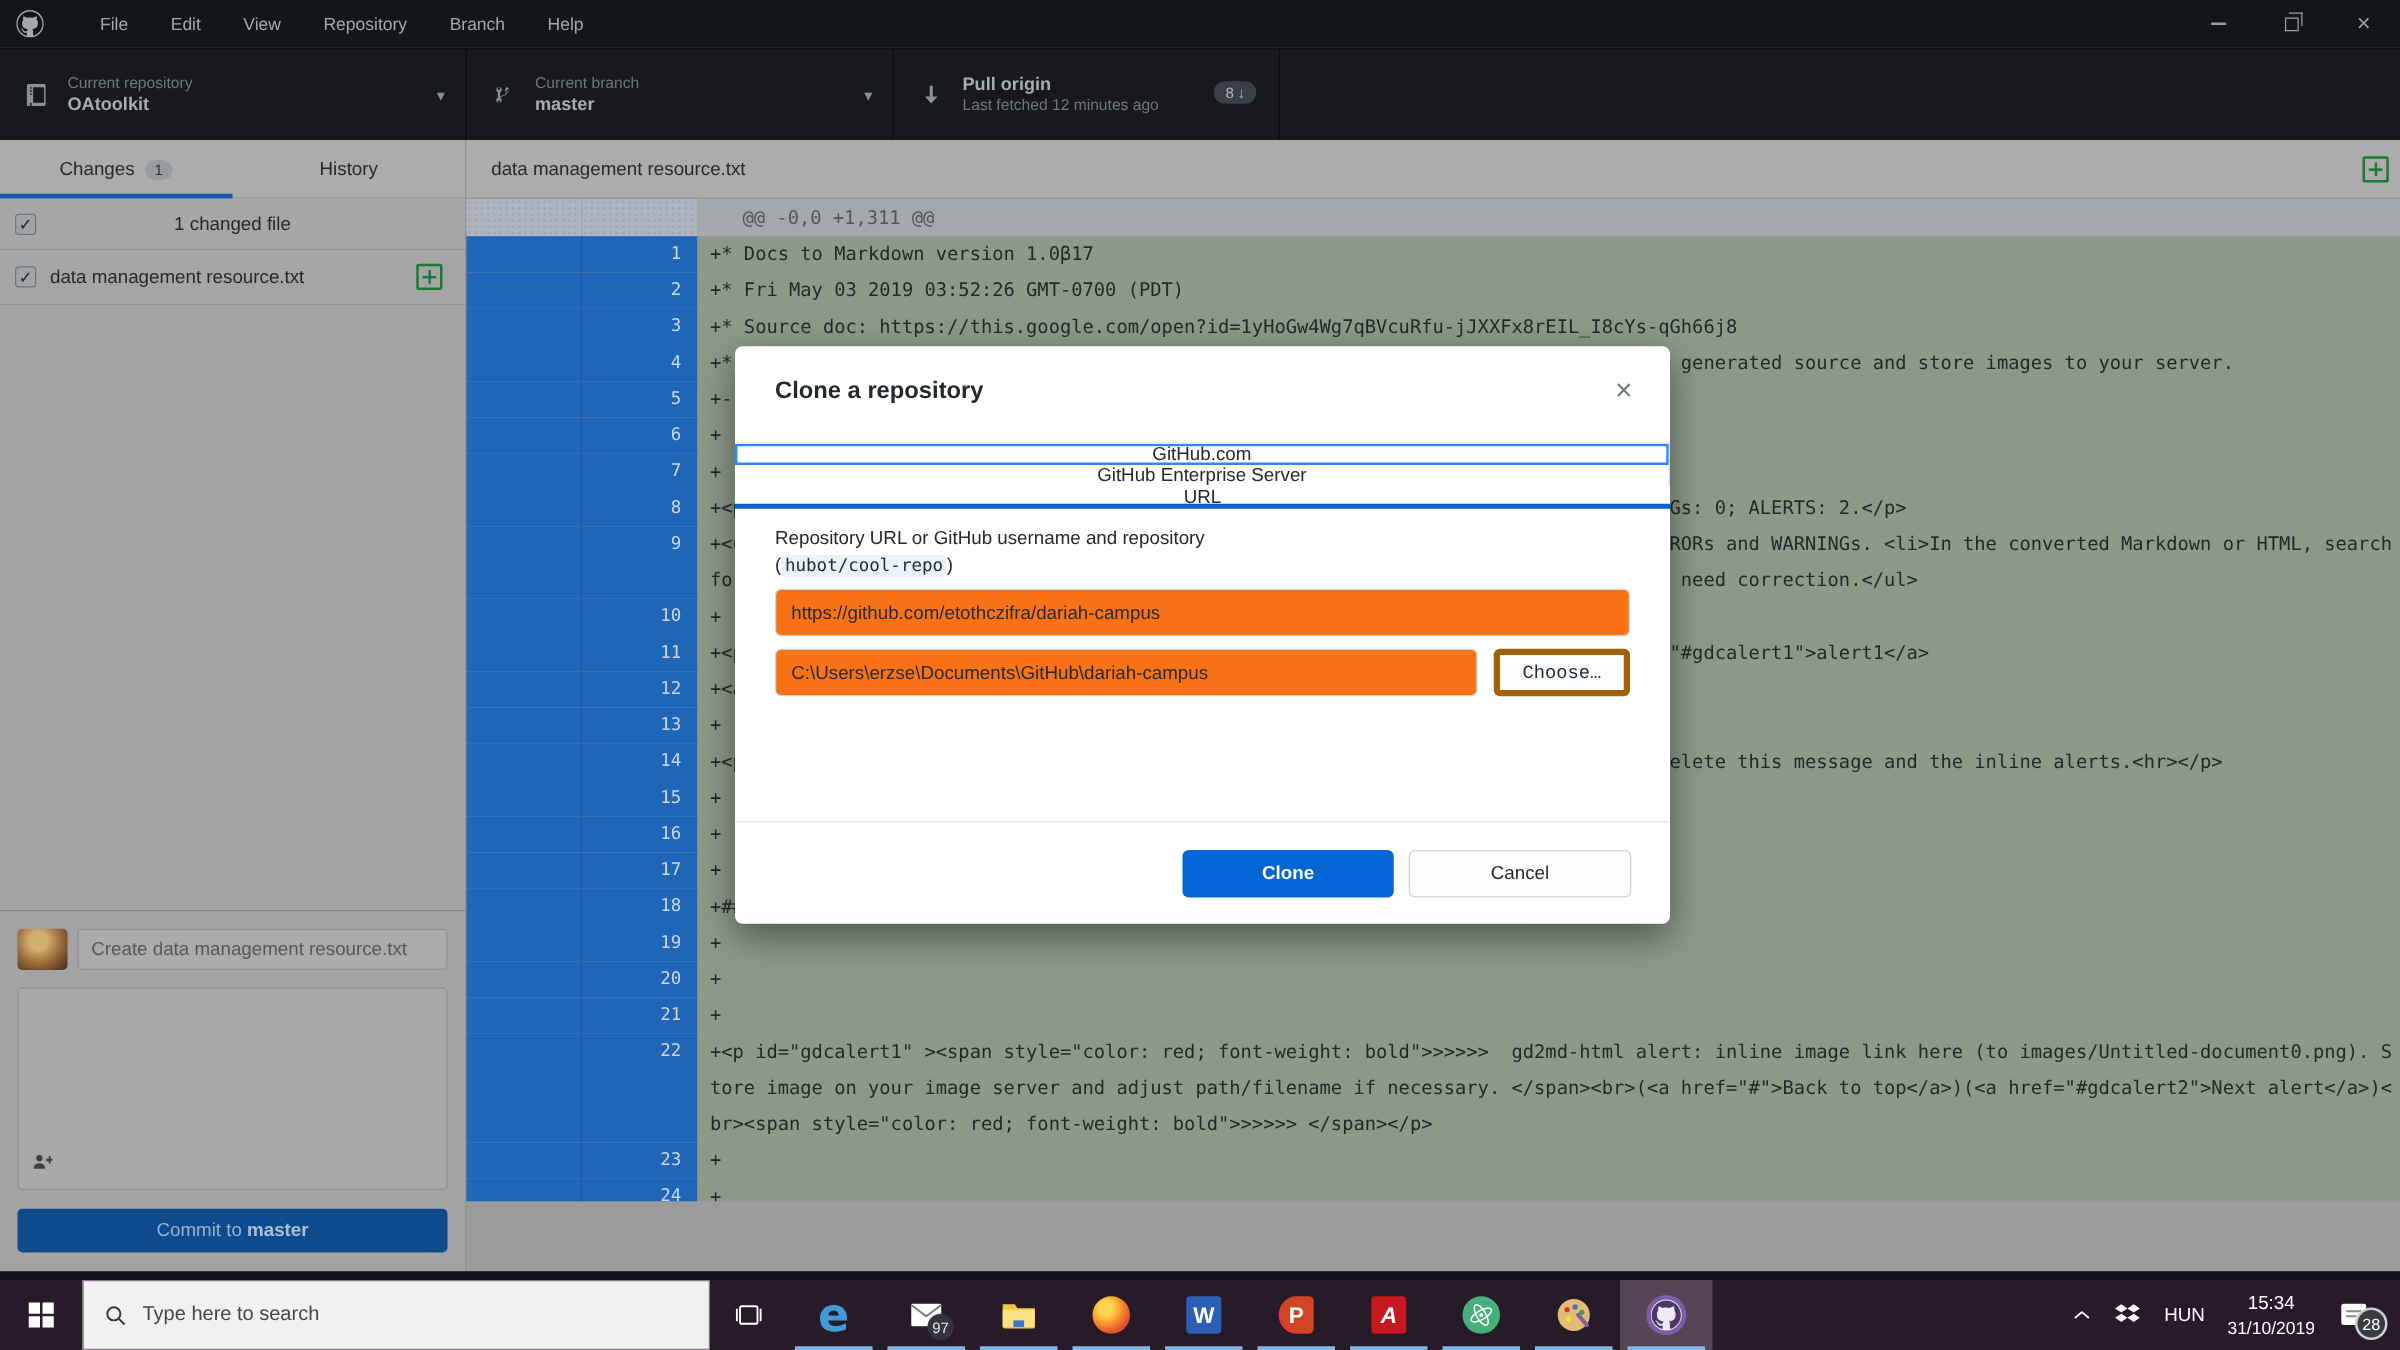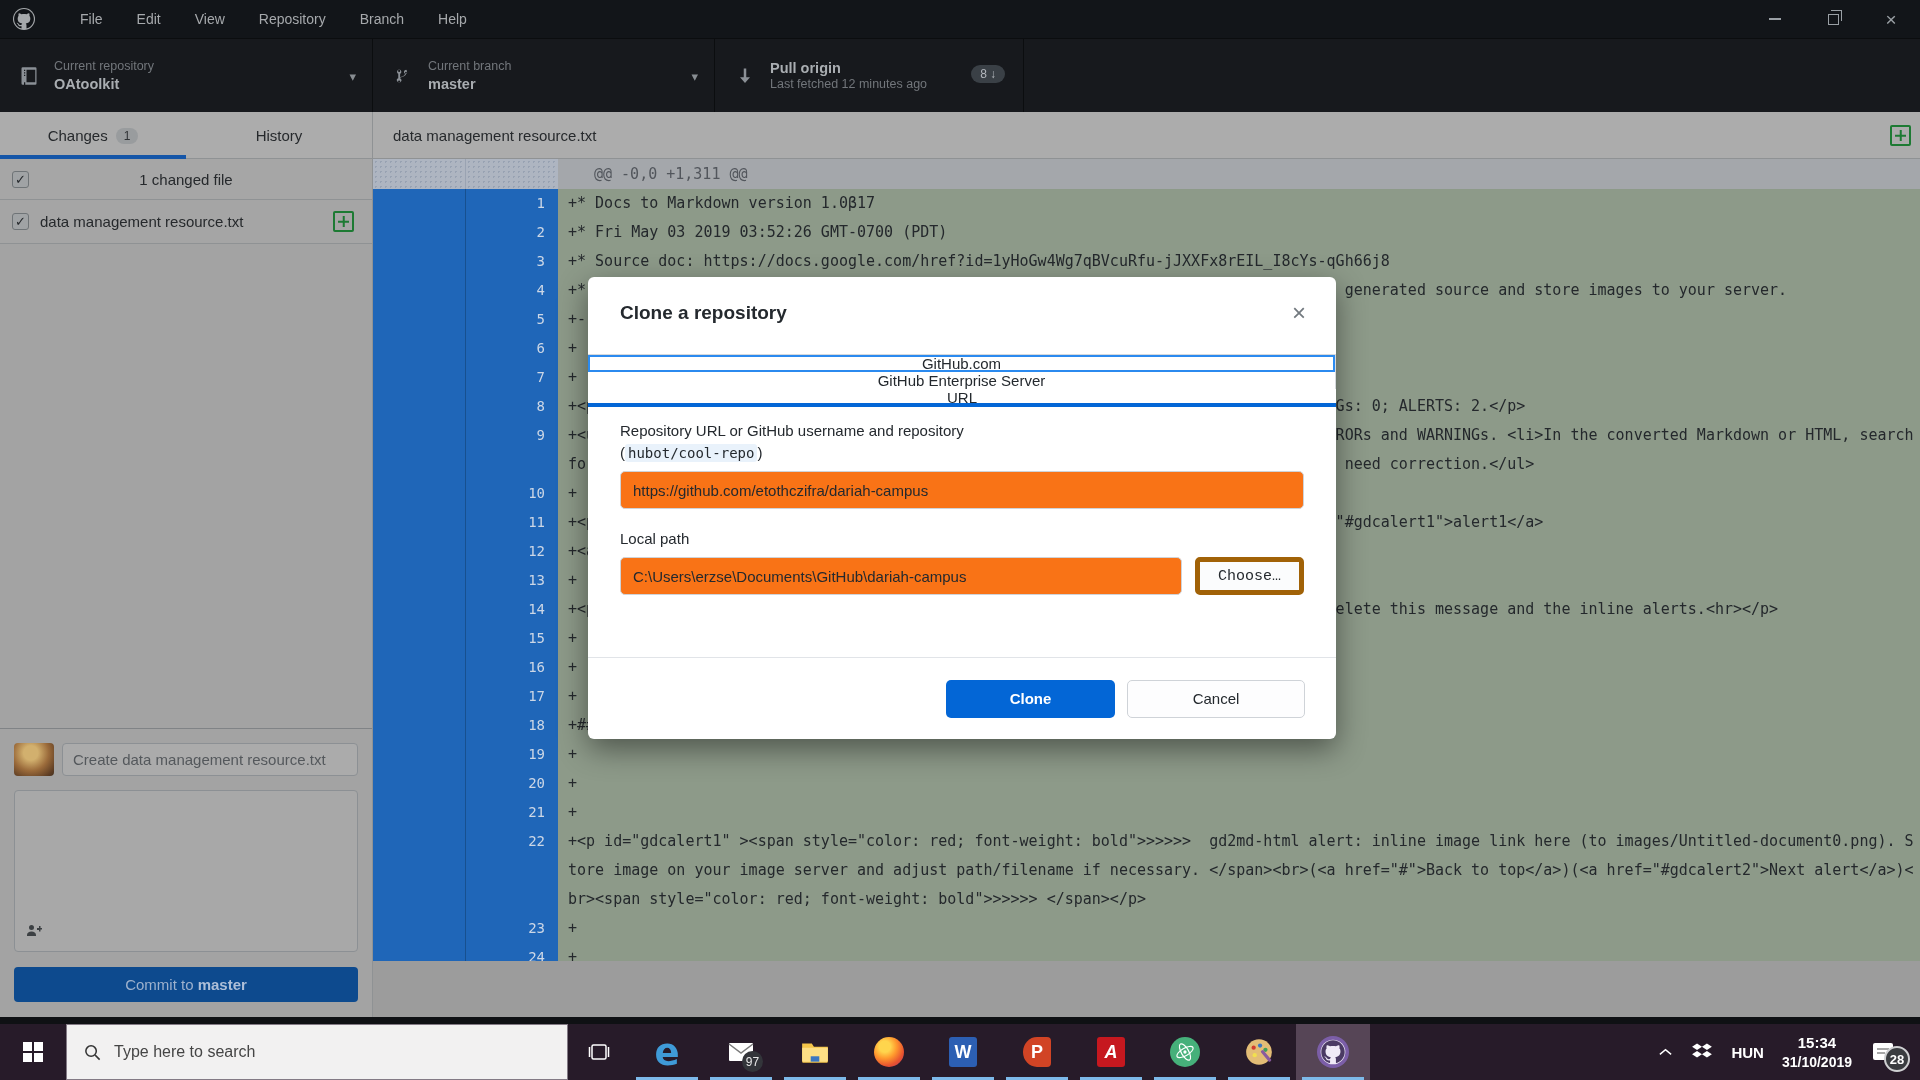"+* Source doc:" div.dtext { text: https://docs.google.com/href -> https://this.google.com/open }
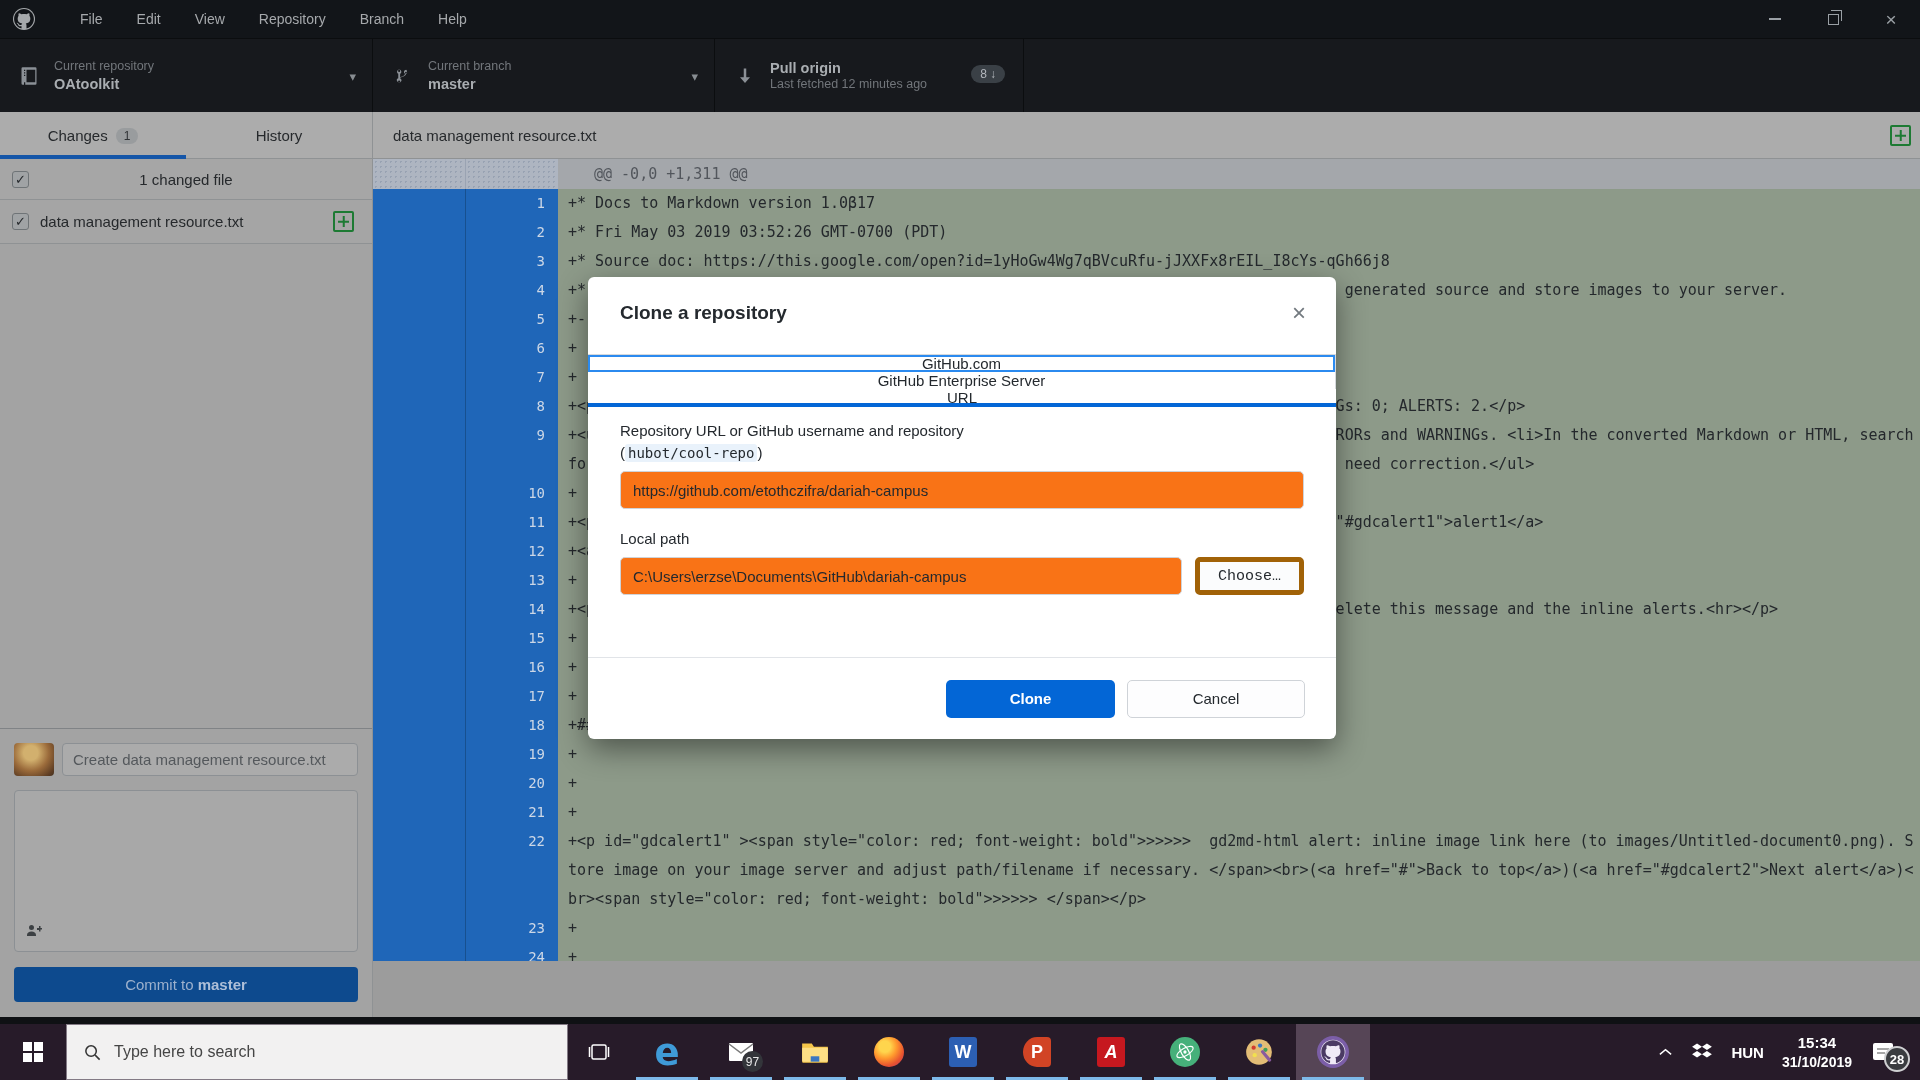"Local path" div.dlg-label { html: <div>Local path</div> -> none }
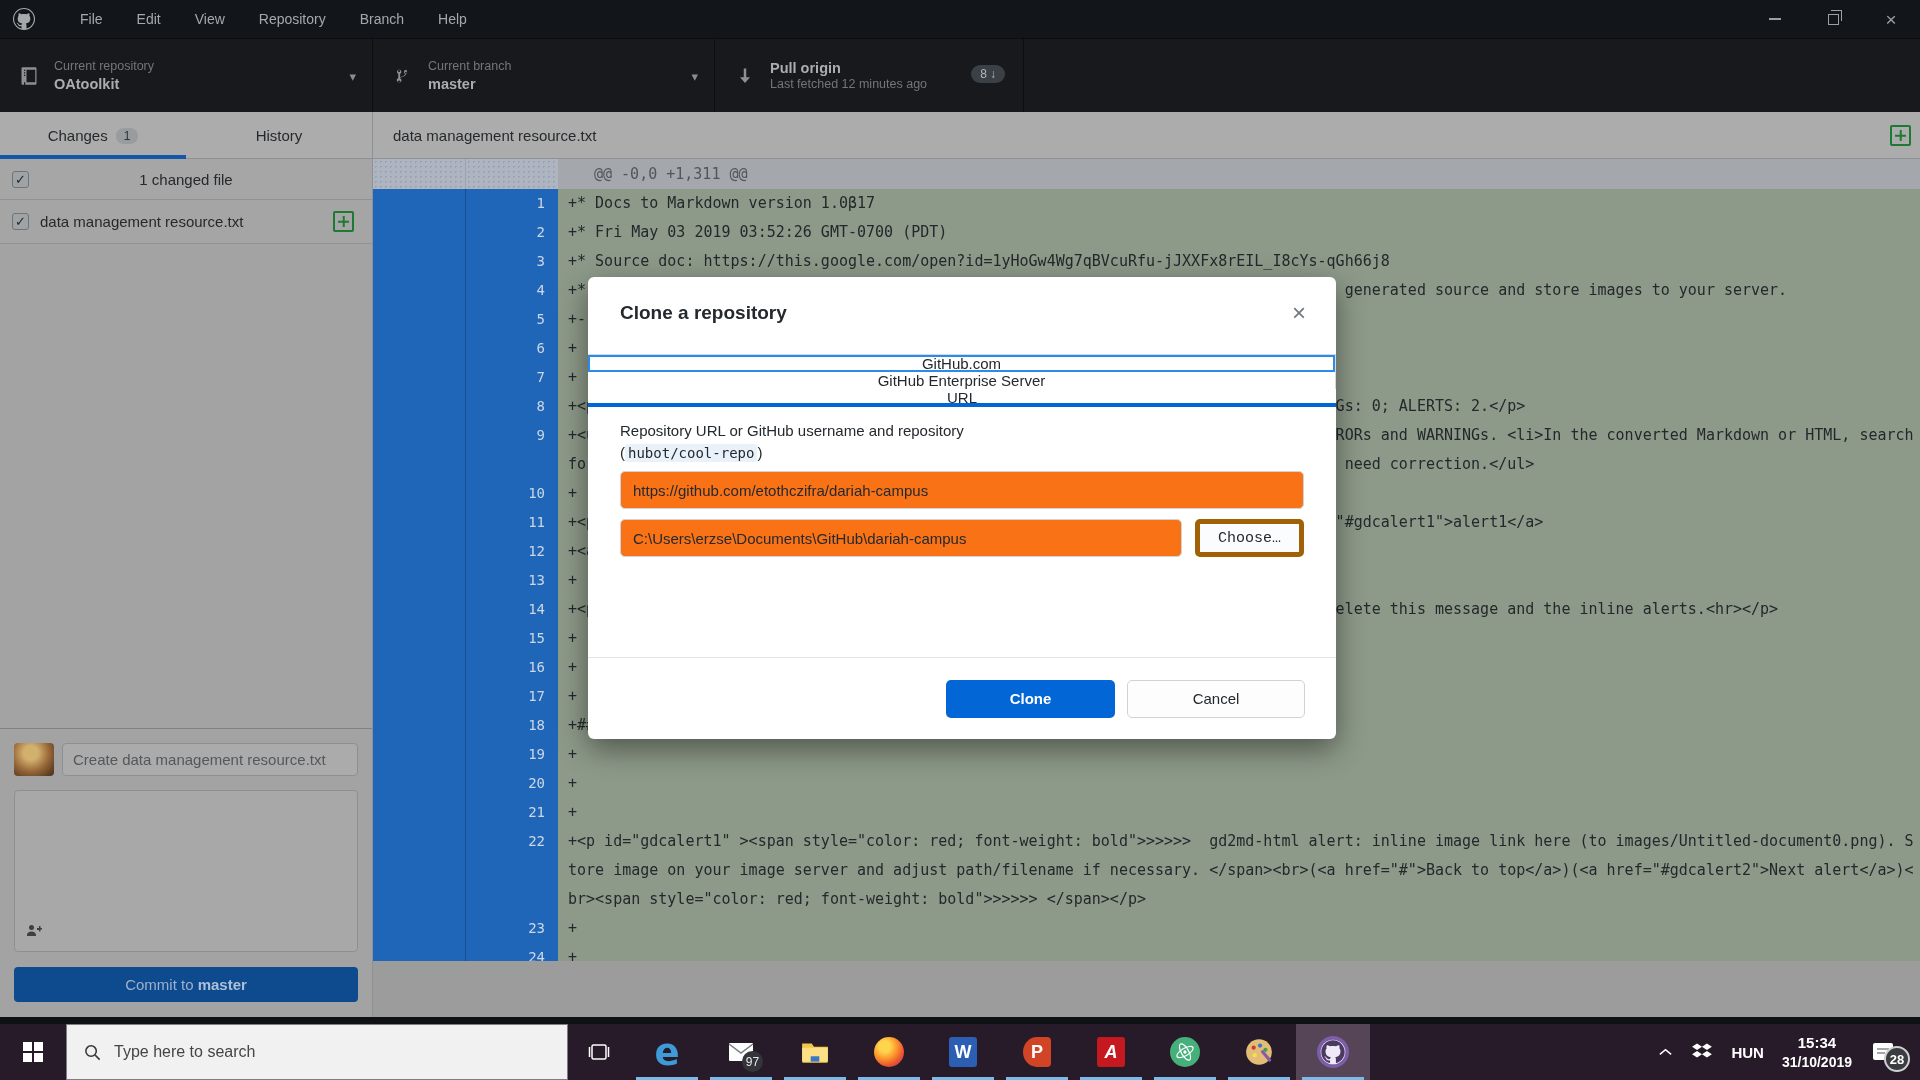"HUN" .tray { font-weight: bold -> none }
